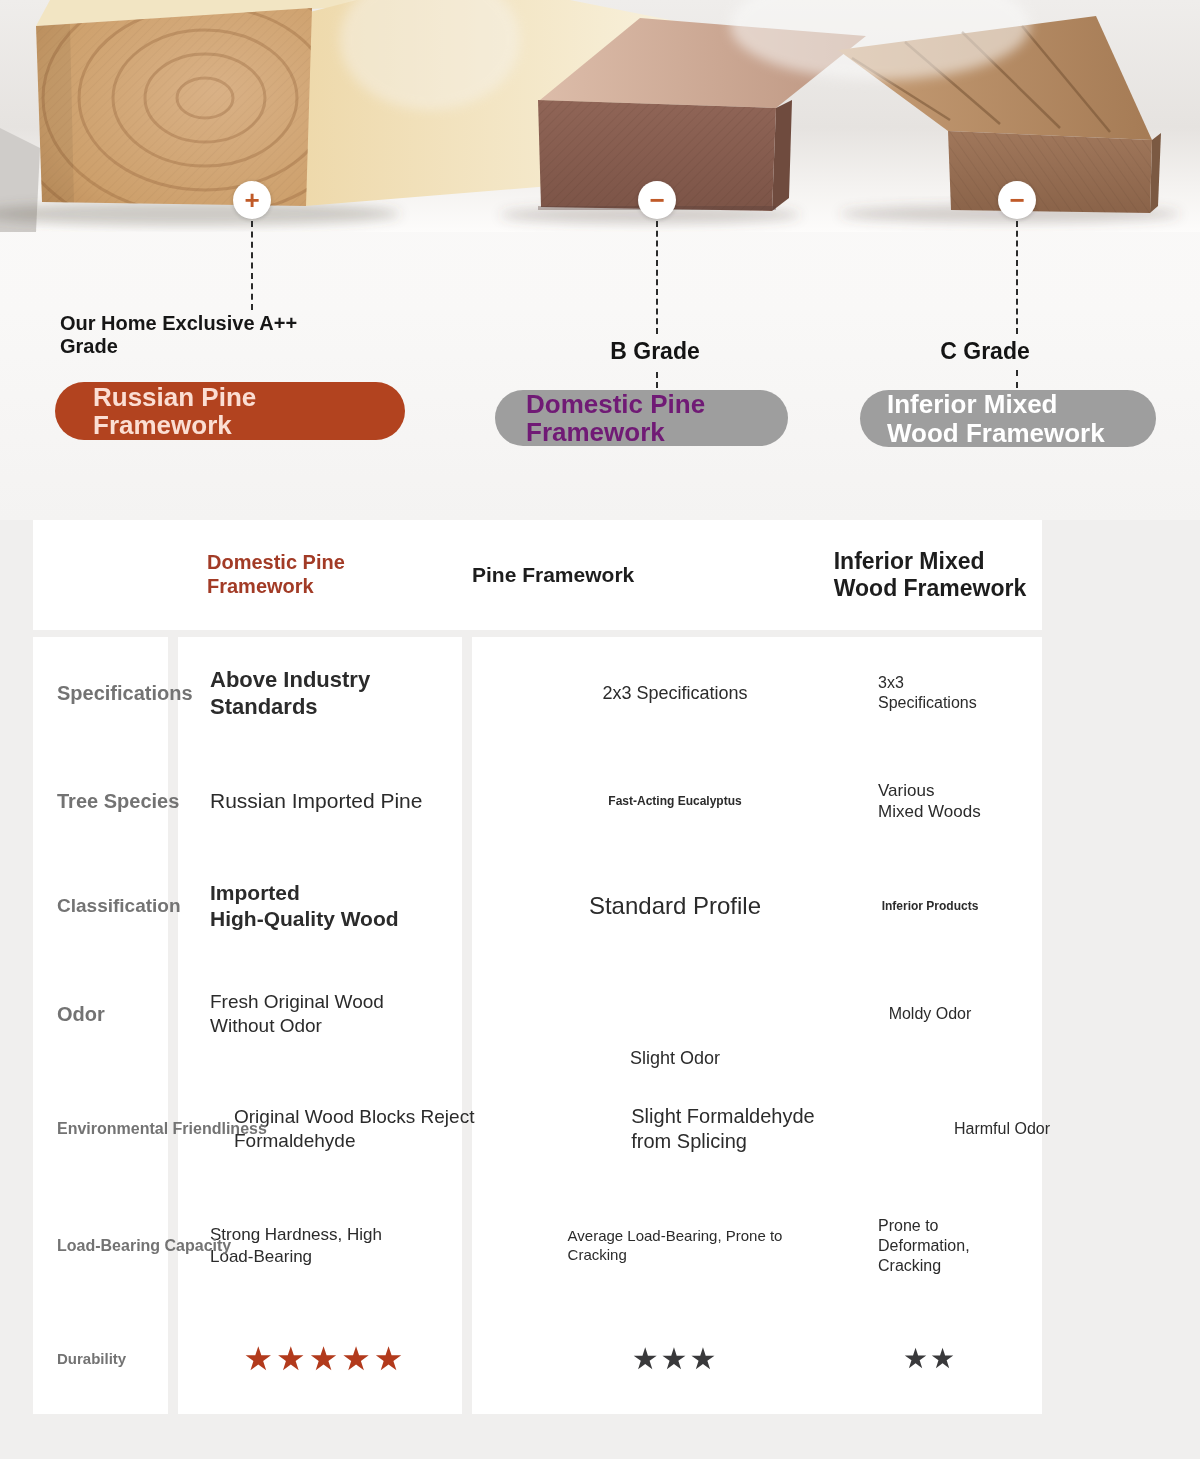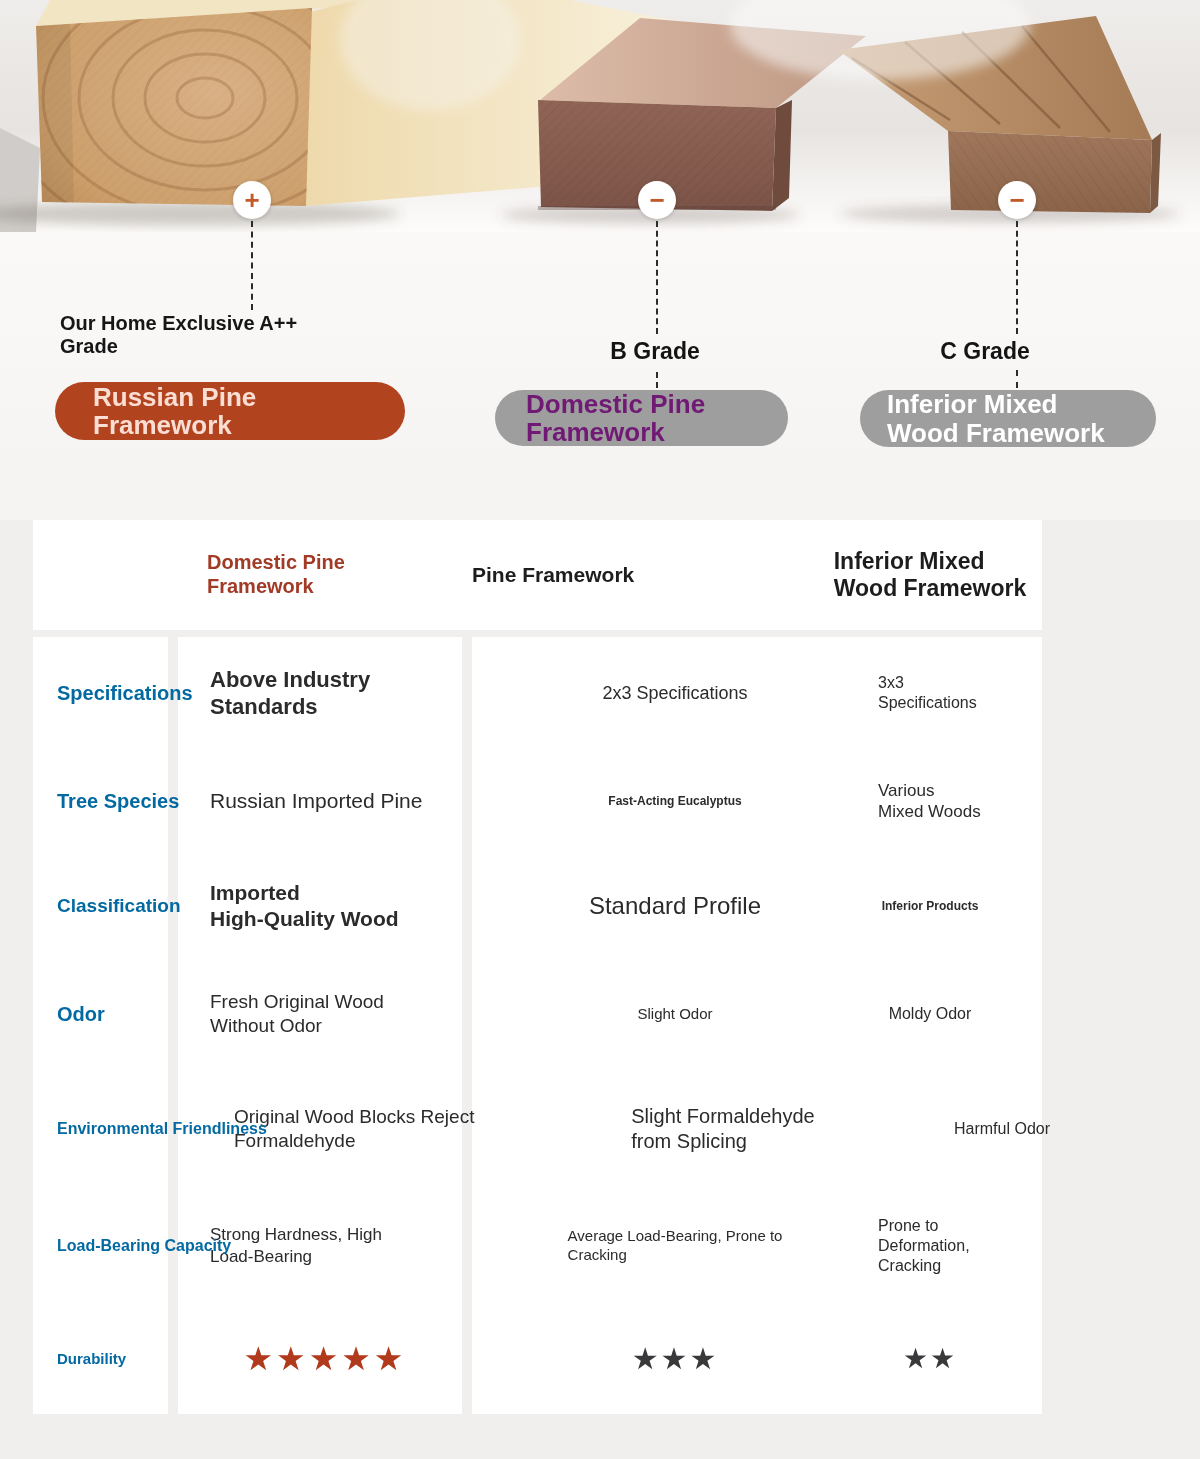"Specifications" .lbl { color: #0369a1 -> #737373 }
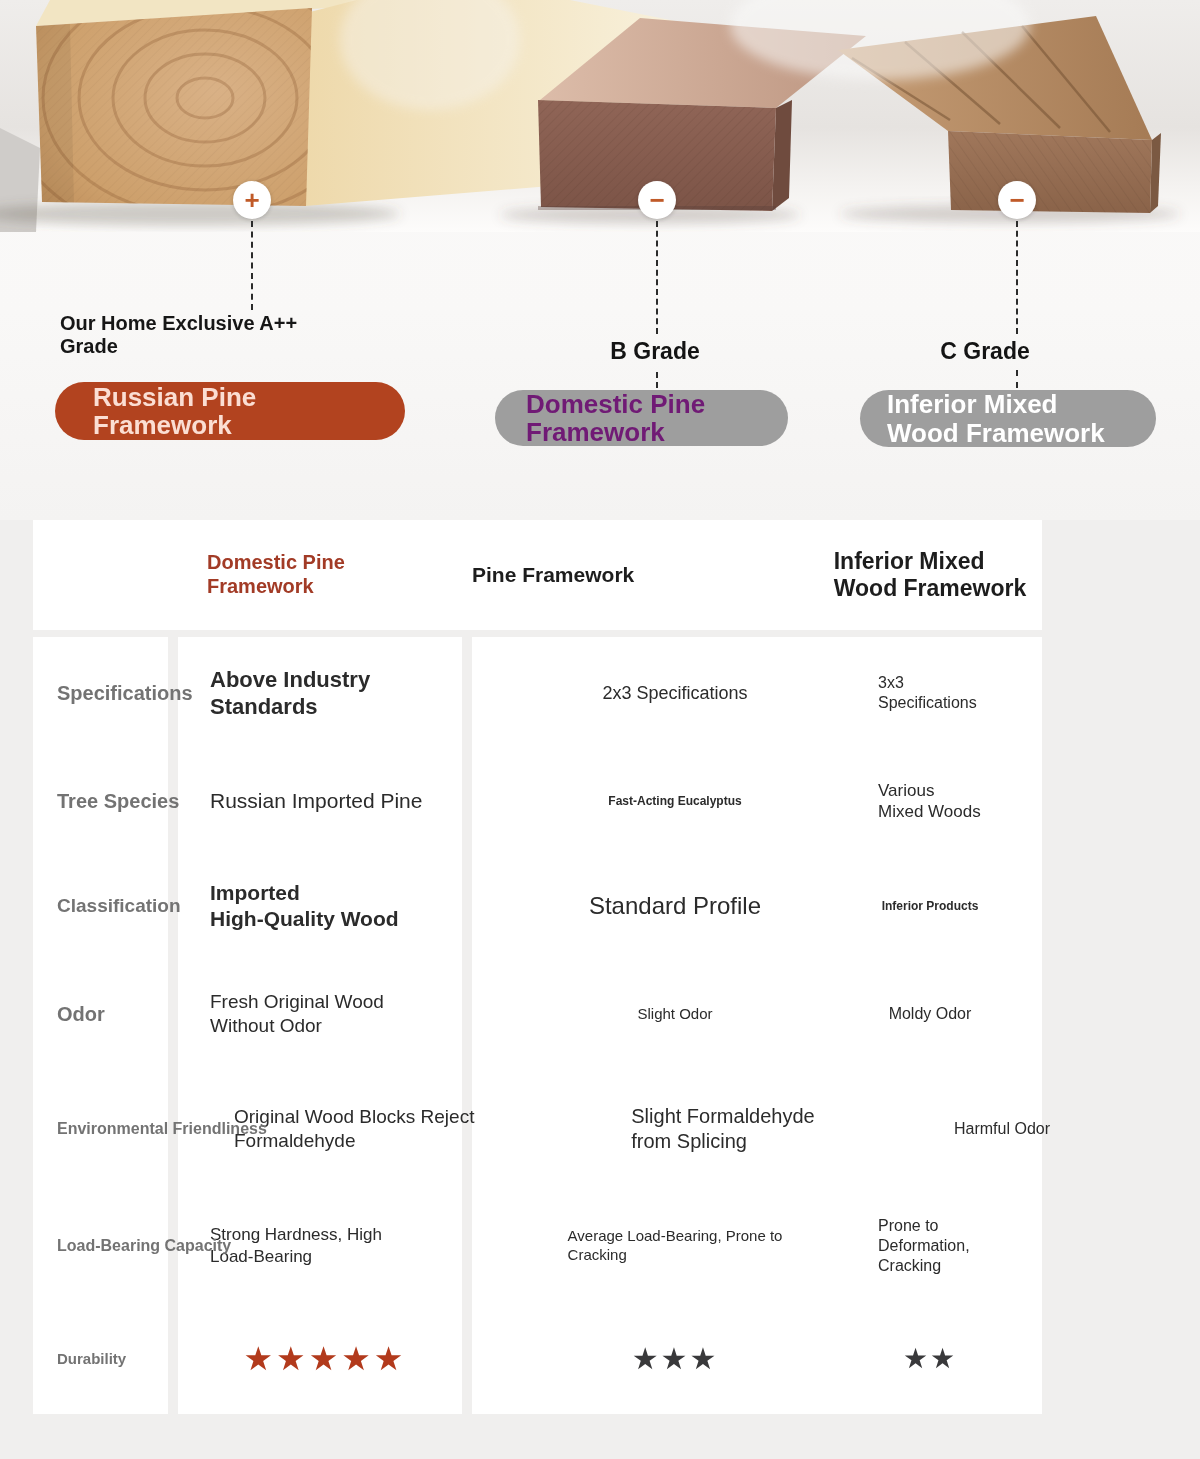"Slight Odor" .r4 .c2 { align-items: none -> flex-end; font-size: 15px -> 18px }
